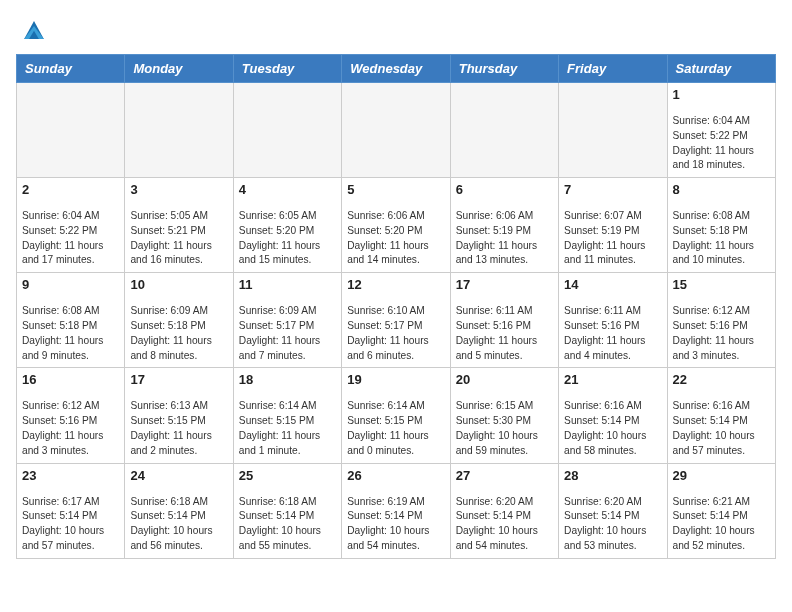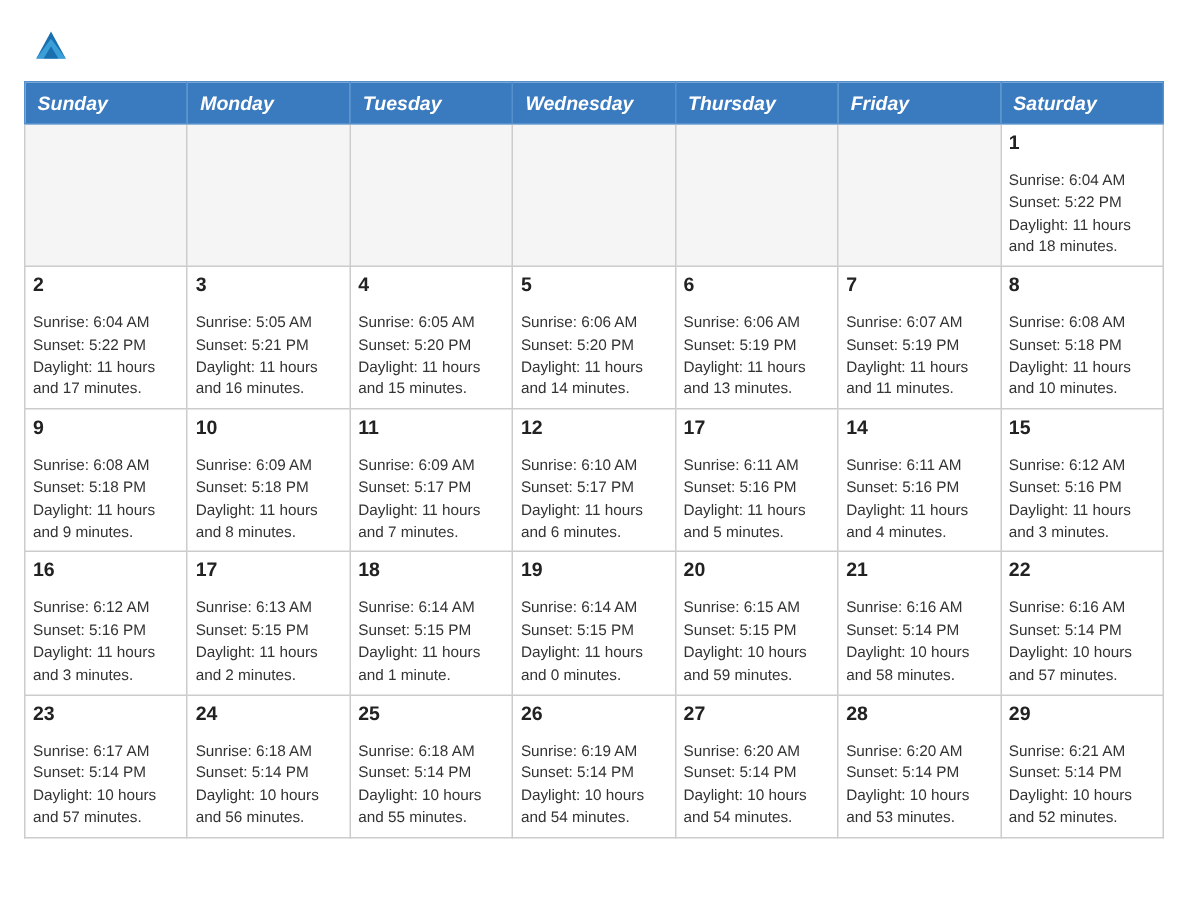"Sunrise: 6:15 AM Sunset: 5:15" div.day-info { text: 5:15 -> 5:30 }
